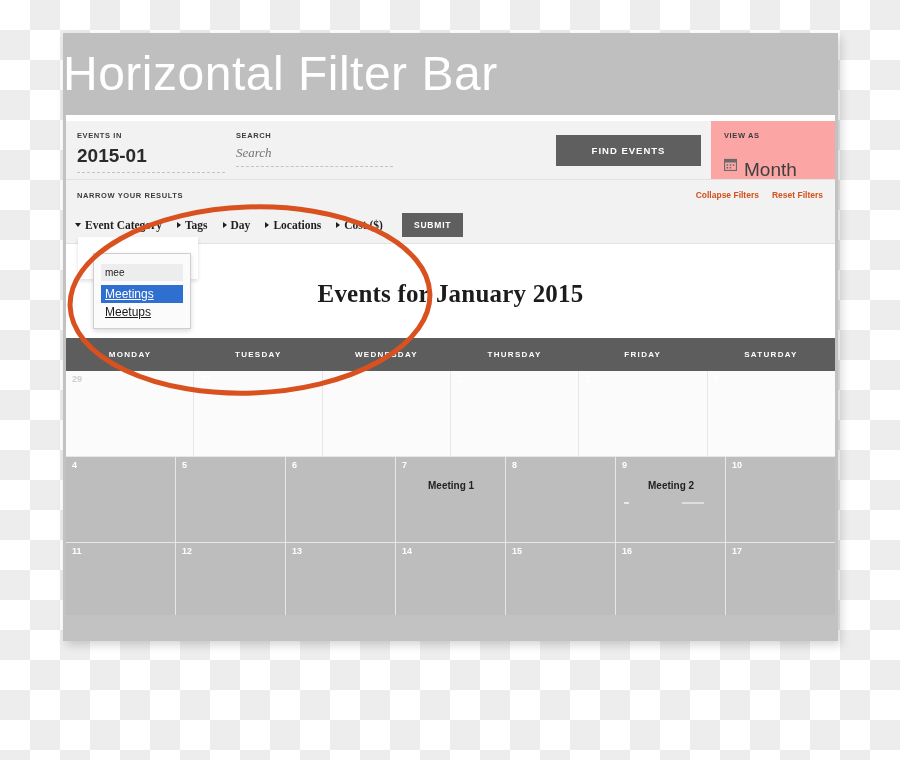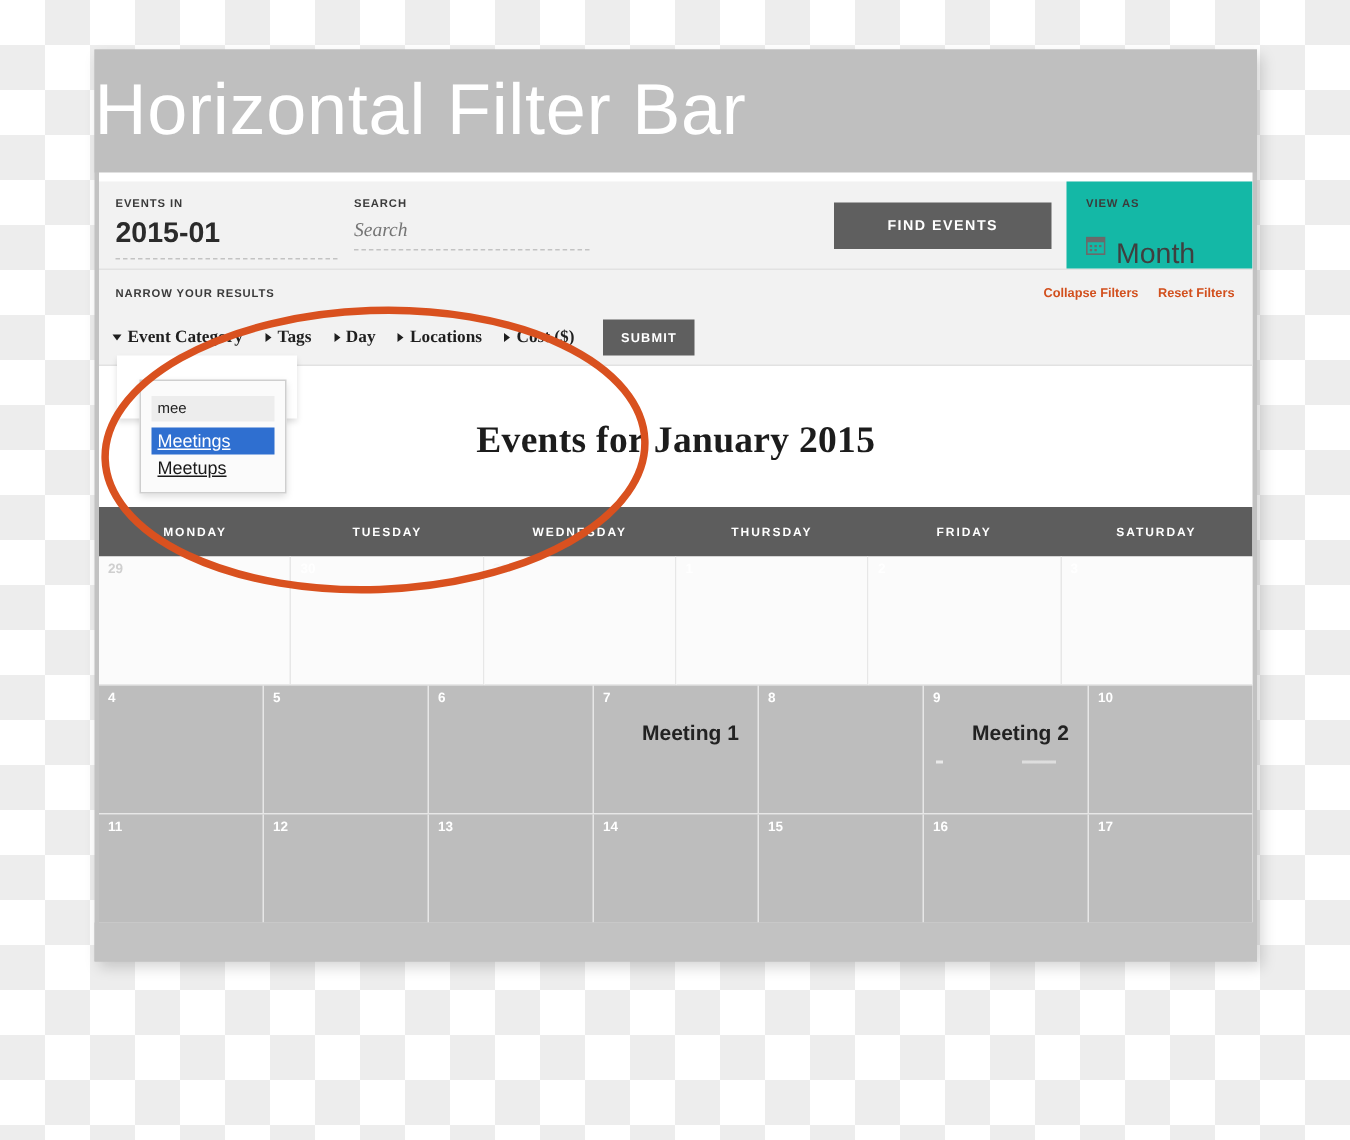"VIEW AS" .viewas { background: #14b8a6 -> #fca5a5 }
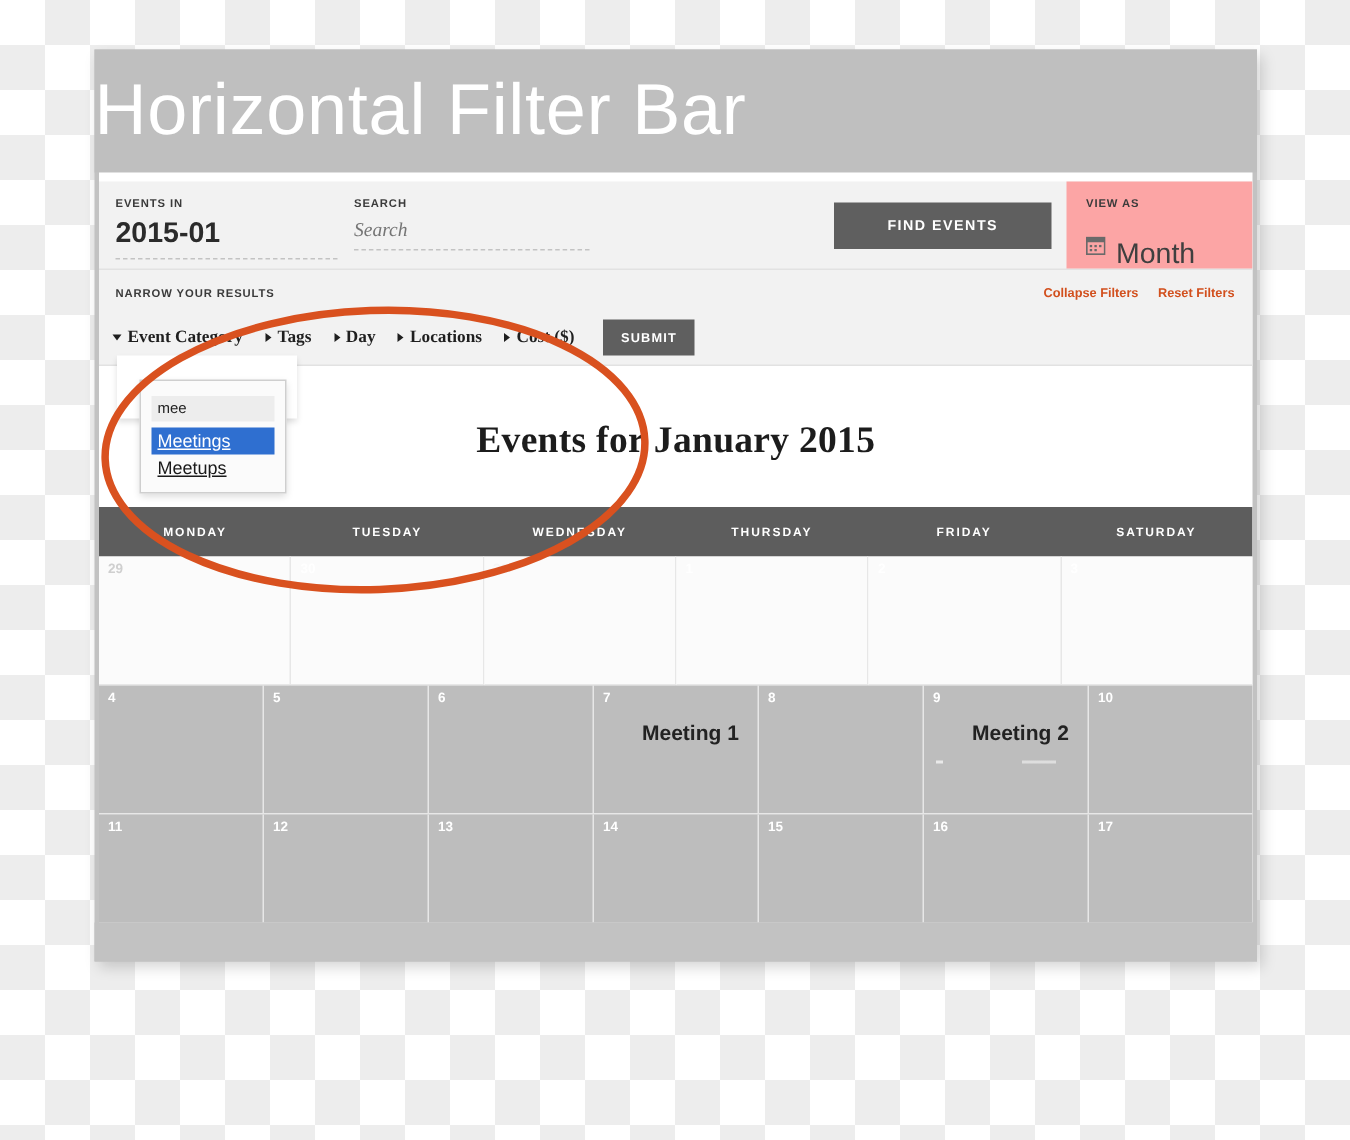"Meeting 1" .ev-title { font-size: 14px -> 10px }
